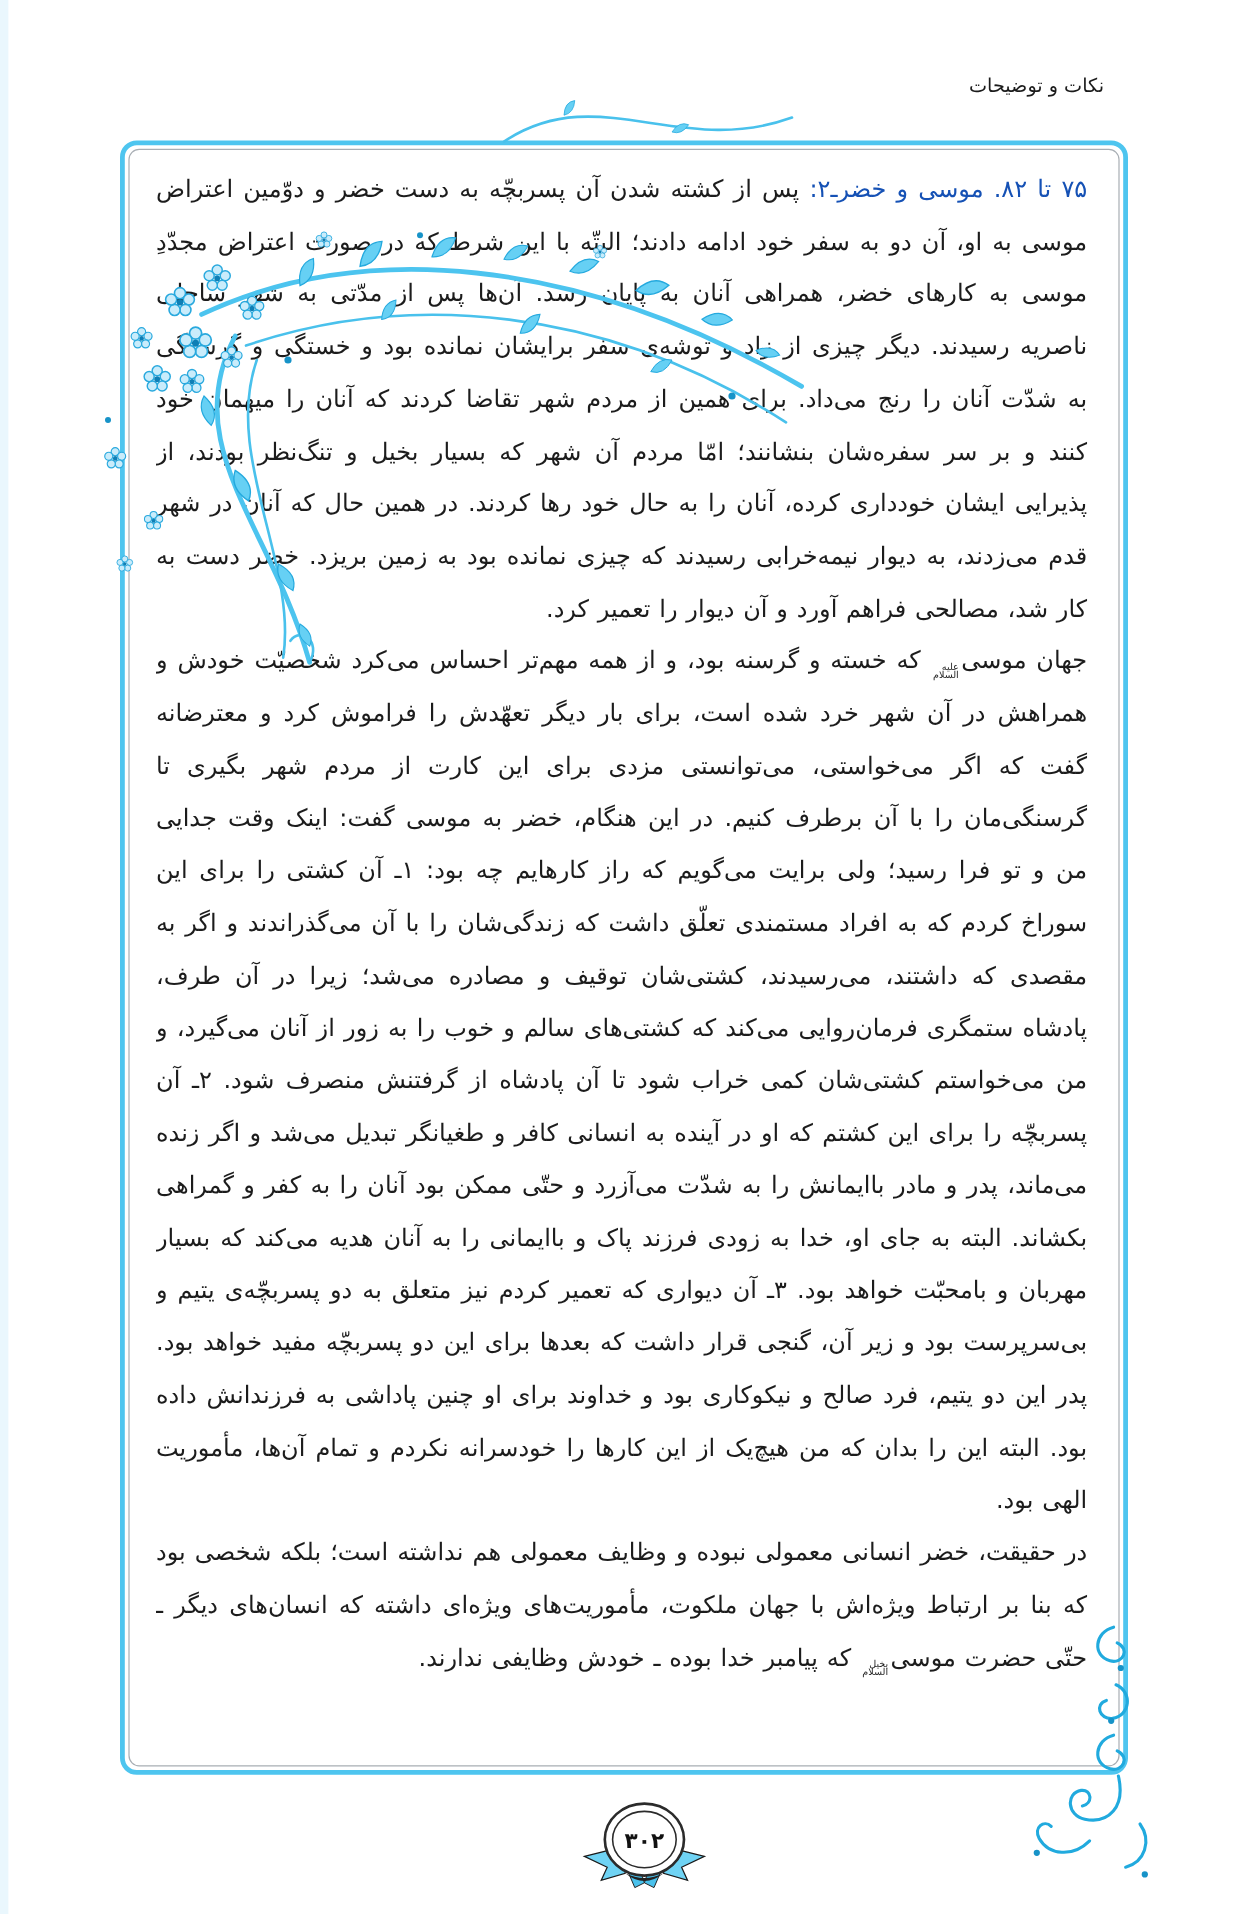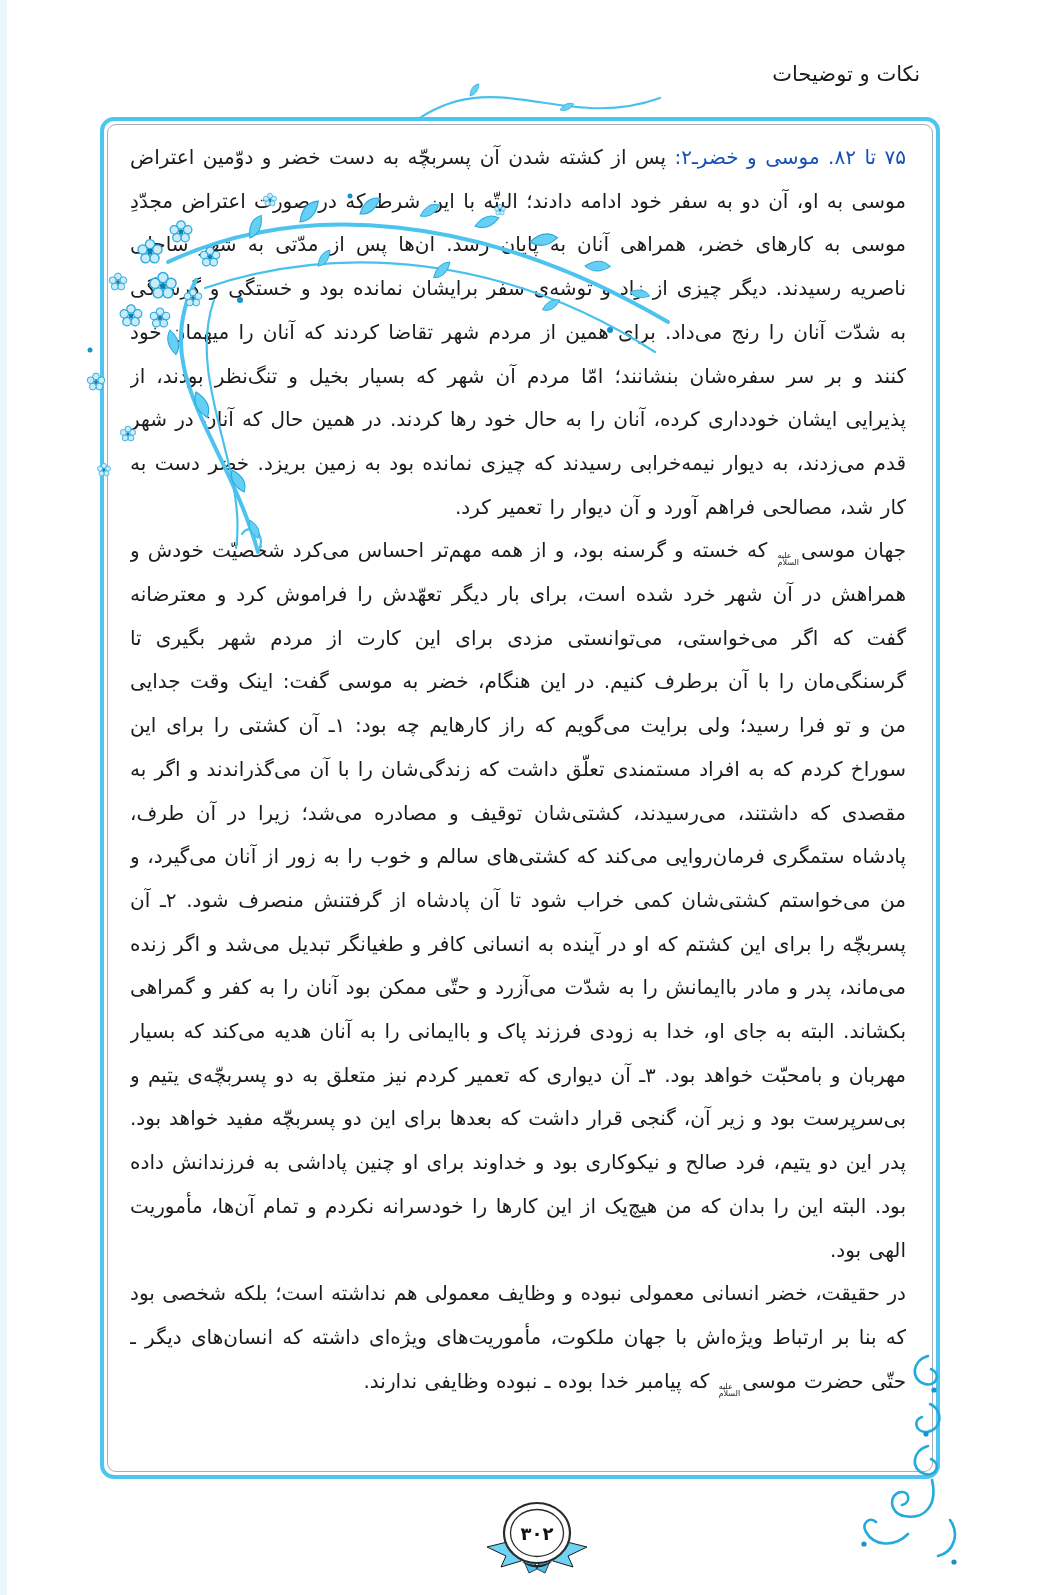"نکات و توضیحات" .page-header { font-size: 21px -> 16px }
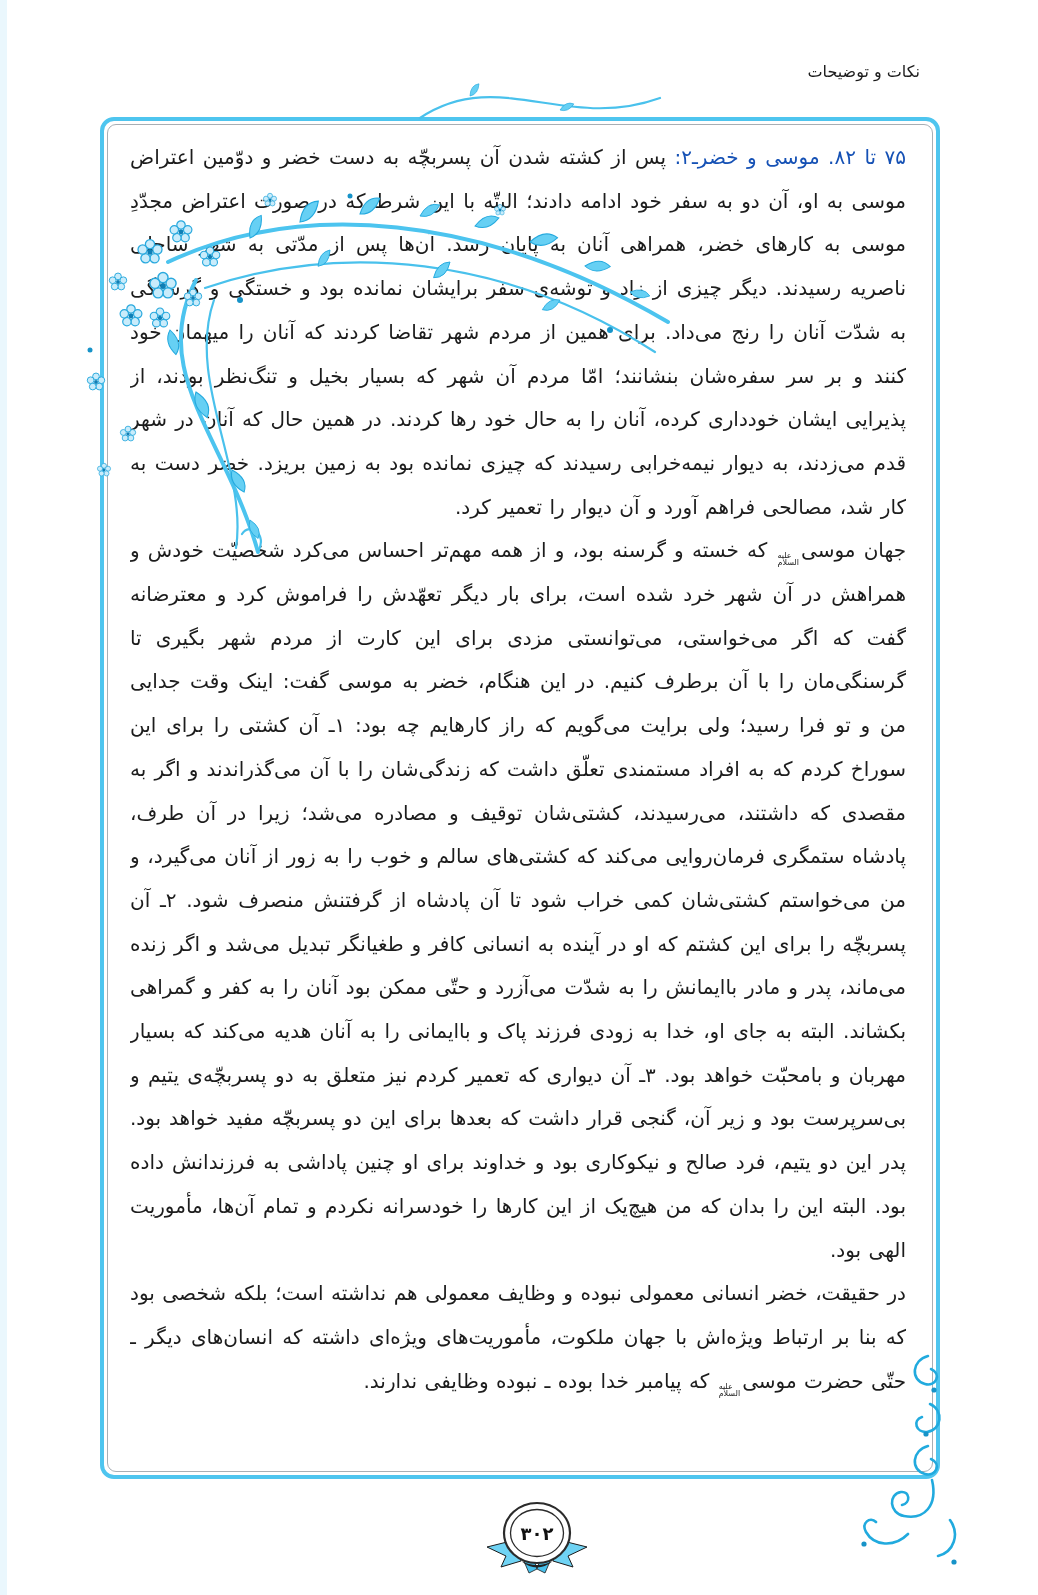"علیه" .honorific { text-align: left -> right }
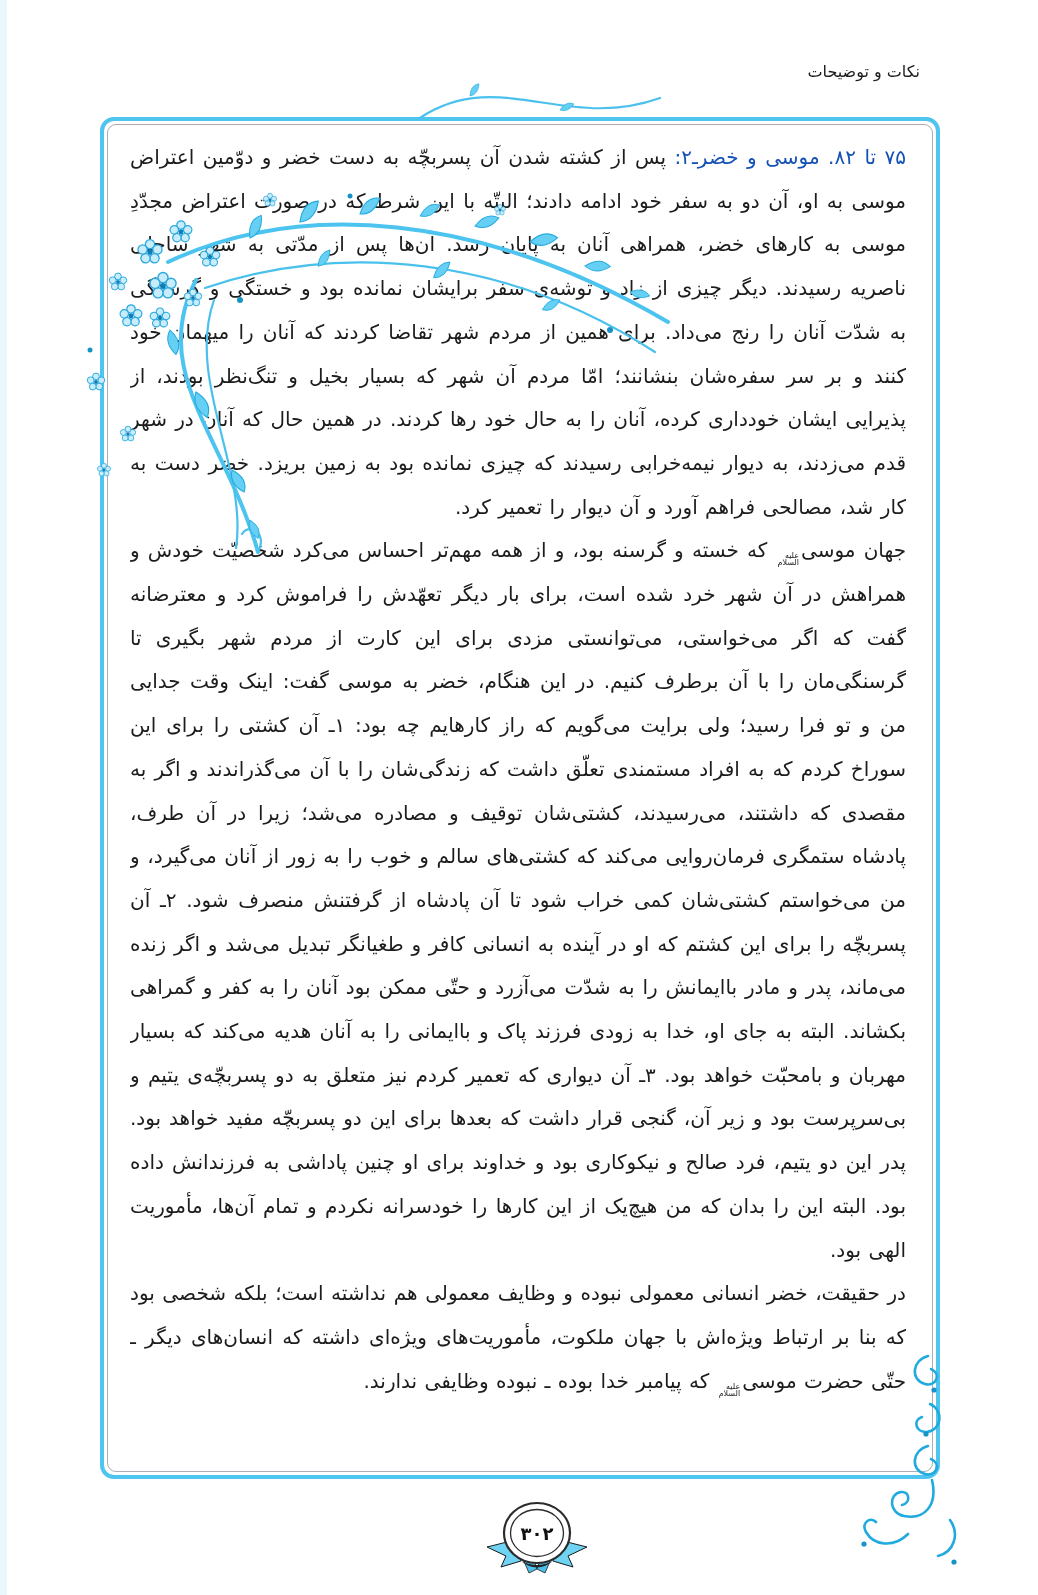"که پیامبر خدا بوده ـ" span { text: نبوده -> خودش }
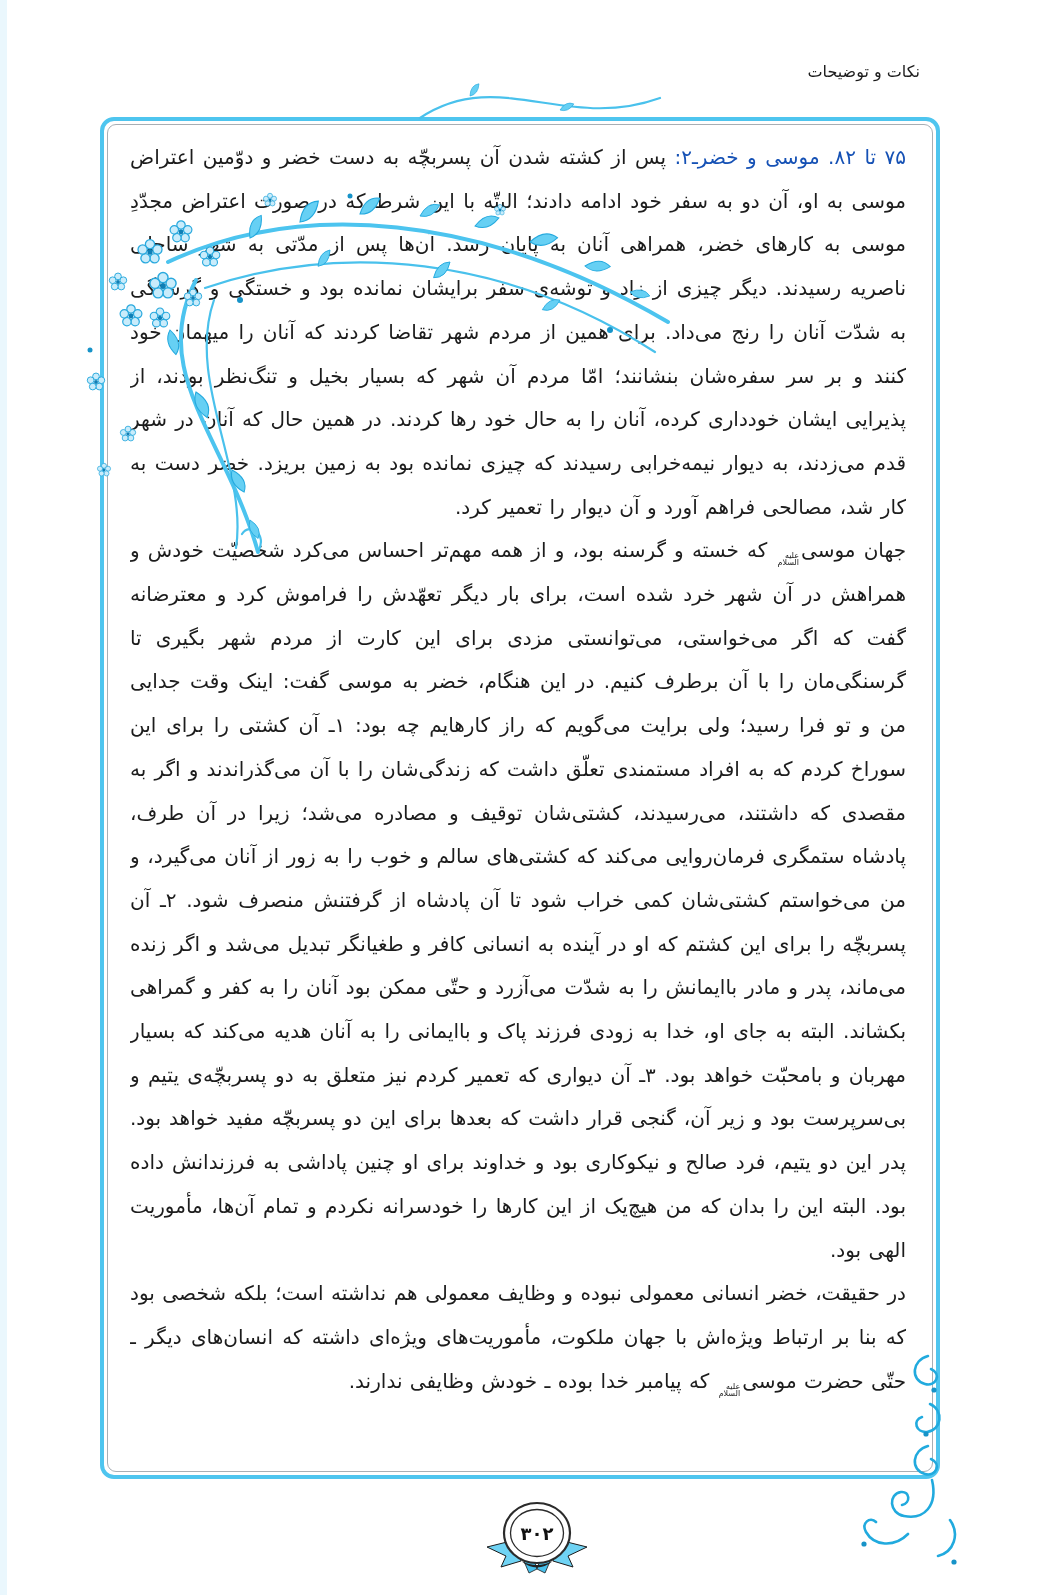"علیه" span.honorific { text: علیه -> بخیل }
